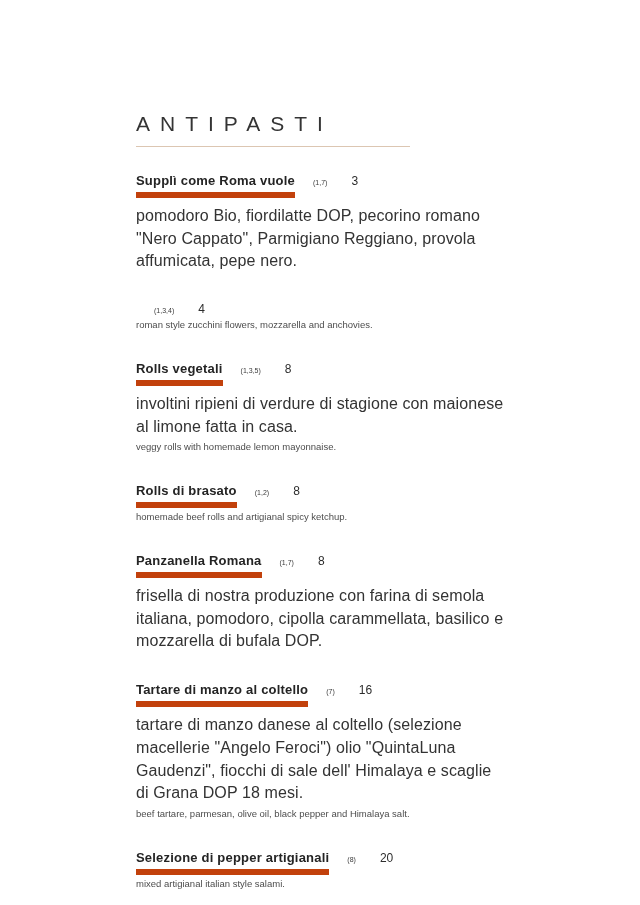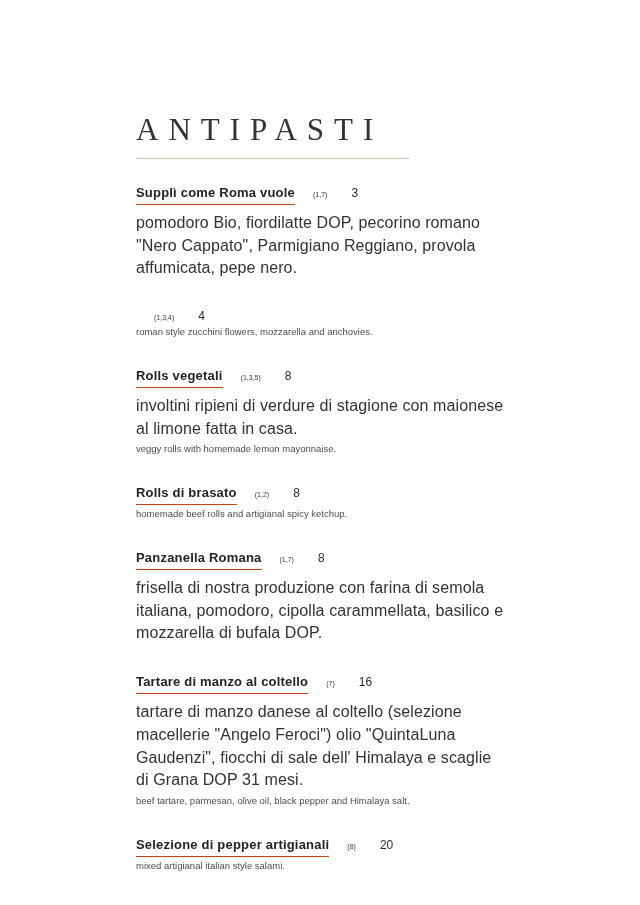"ANTIPASTI" .menu-title { font-family: Liberation Serif, serif -> Liberation Sans, sans-serif; font-size: 31px -> 21px }
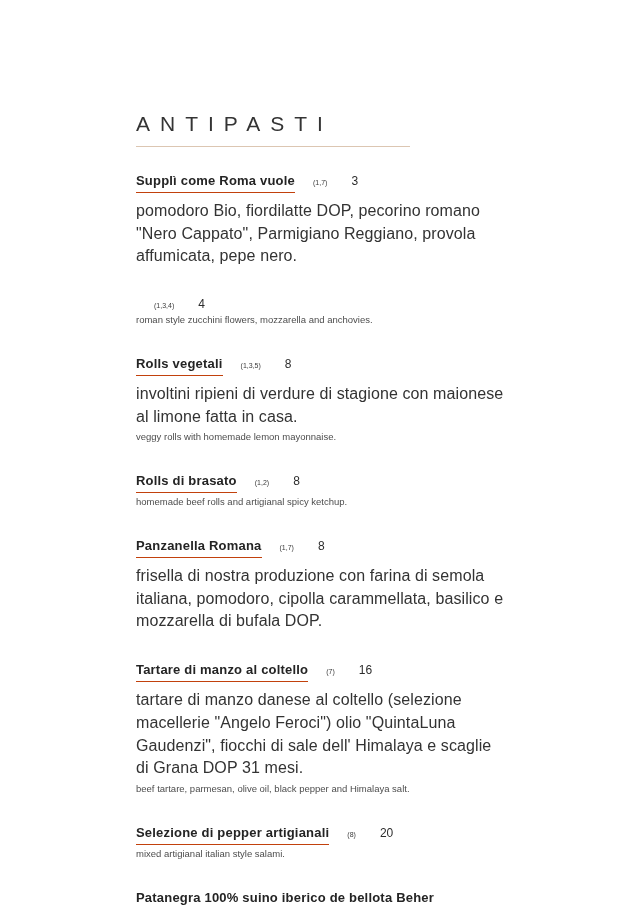"Supplì come Roma vuole" .item-name { border-bottom: 1px solid #c2410c -> 6px solid #c2410c }
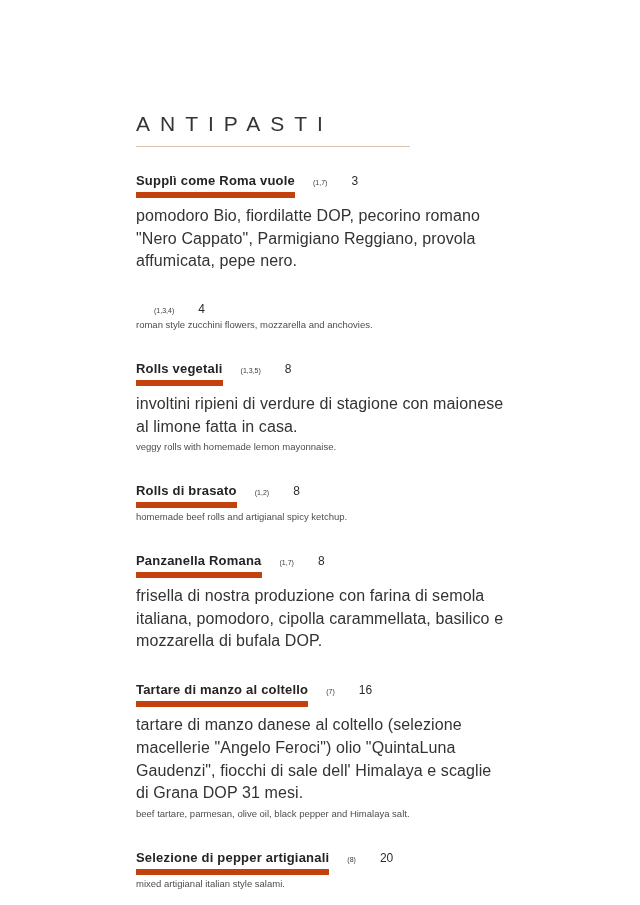"tartare di manzo danese al" div.desc-it { text: 31 -> 18 }
